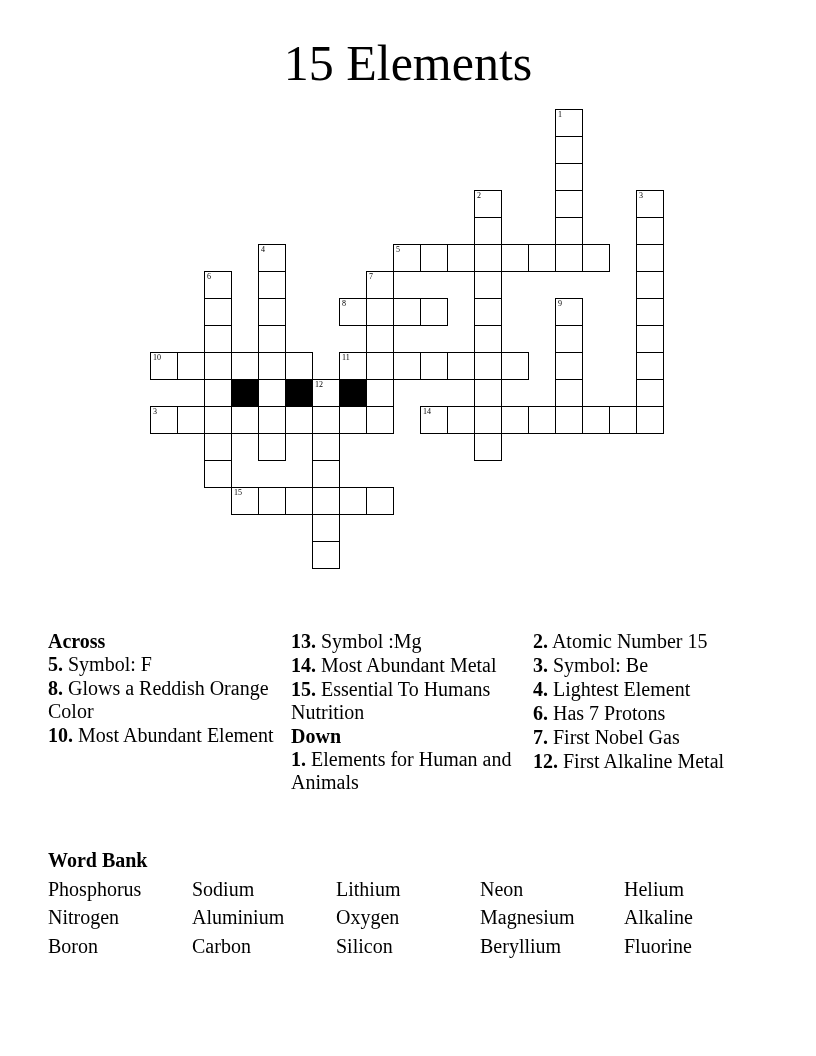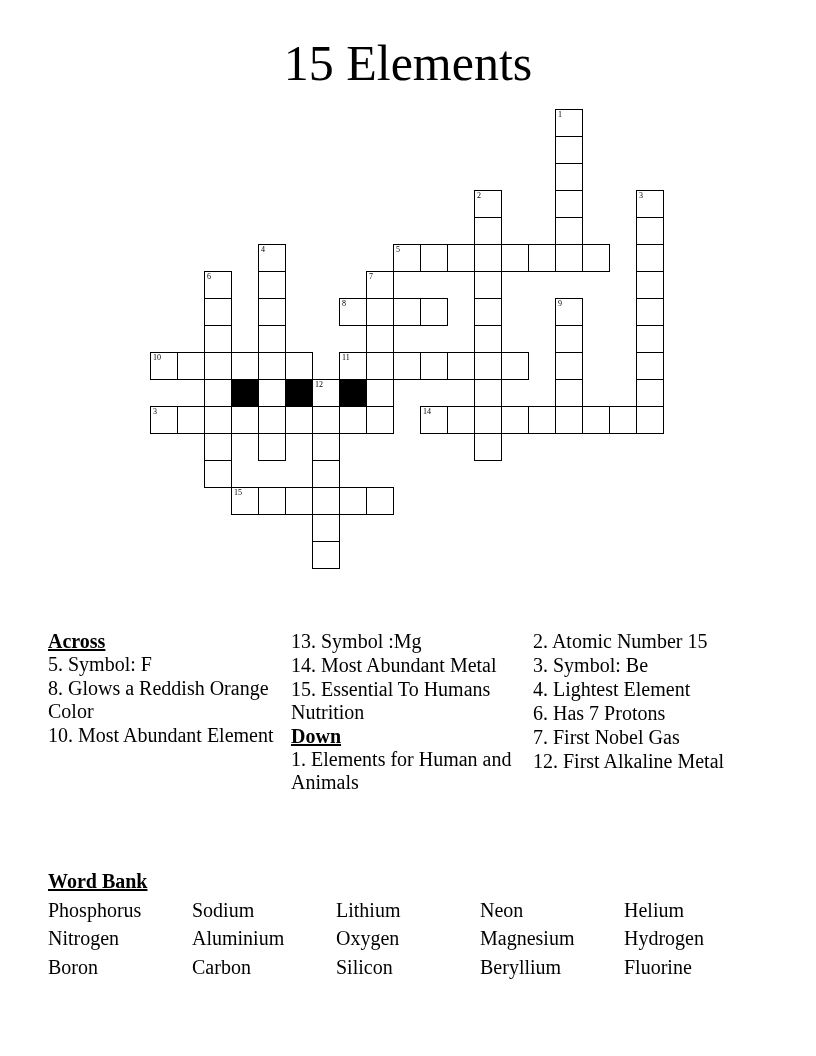"Across" .heading { text-decoration: underline -> none }
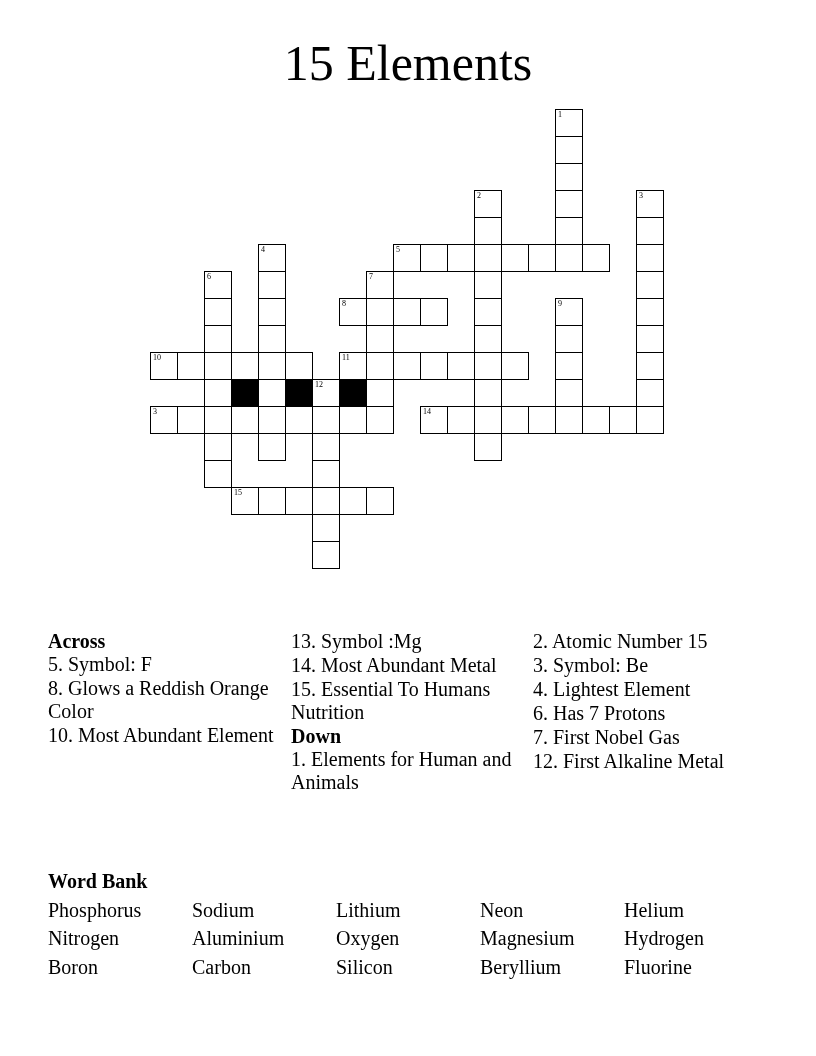"13." .clue b { font-weight: normal -> bold }
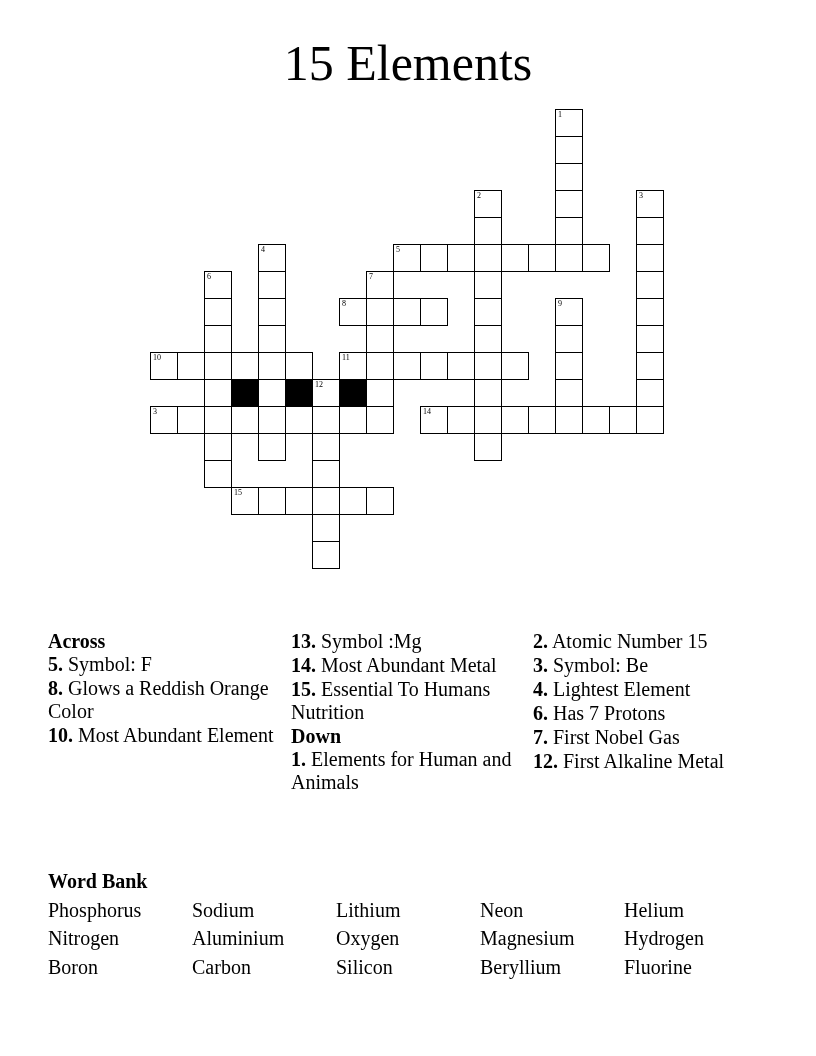"Word Bank" .wordbank { margin-top: 21px -> none }
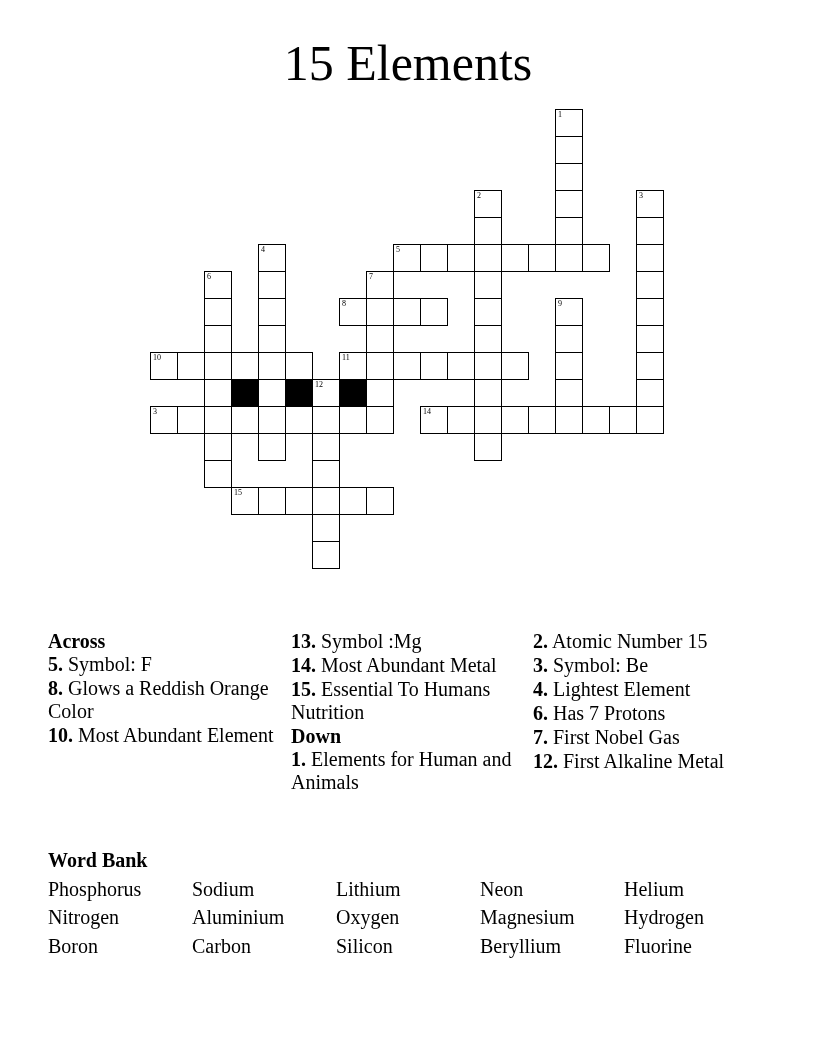"Hydrogen" div { text: Hydrogen -> Alkaline }
